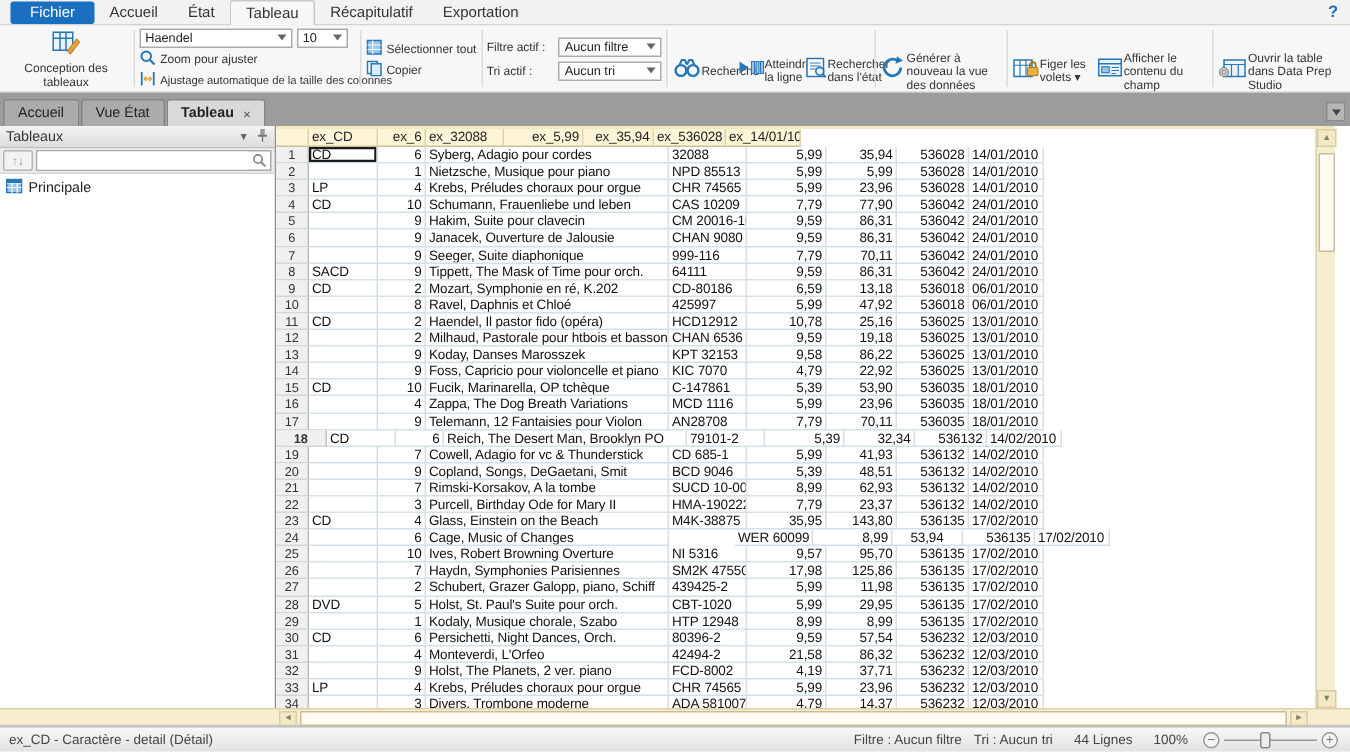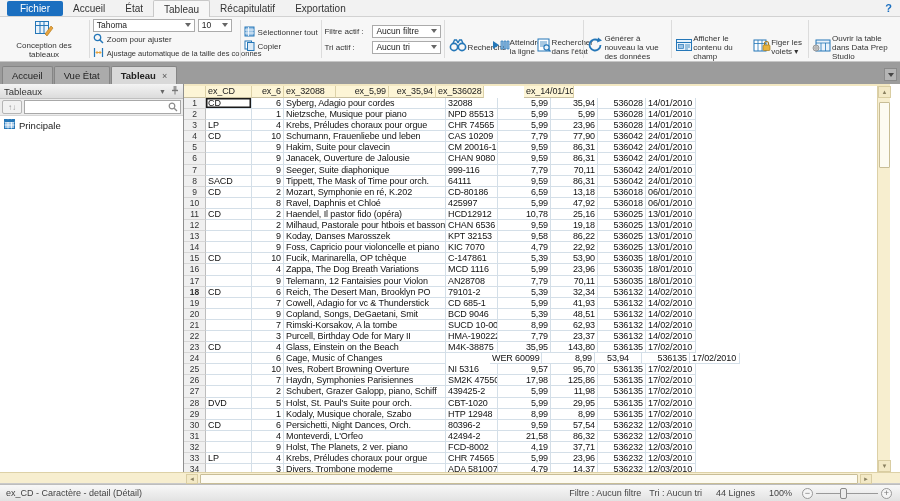"Tahoma" span { text: Tahoma -> Haendel }
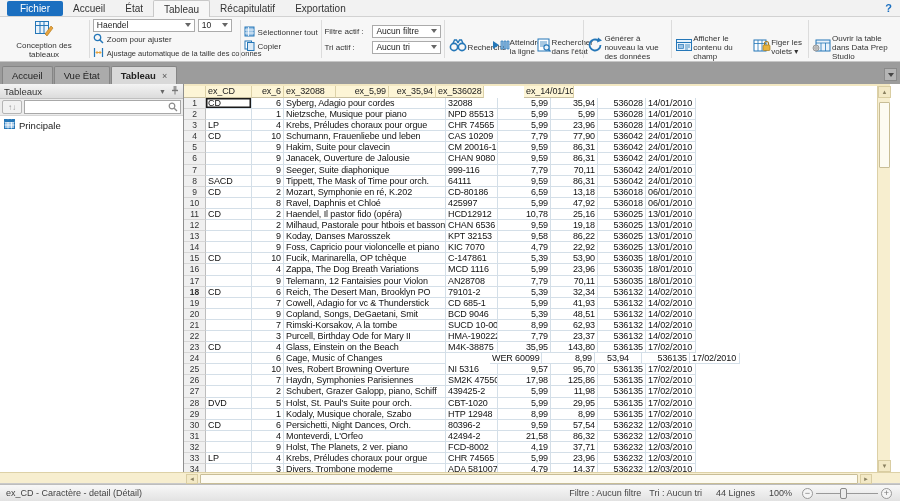"Afficher le contenu du champ" div.rgroup { order: before "Figer les volets ▾" -> after "Figer les volets ▾" }
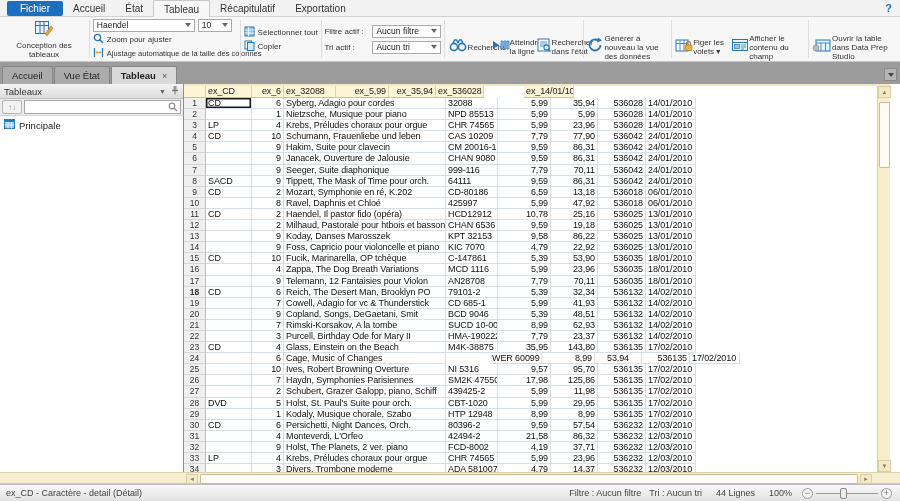"ex_14/01/10" div.gc { margin-left: 40px -> none }
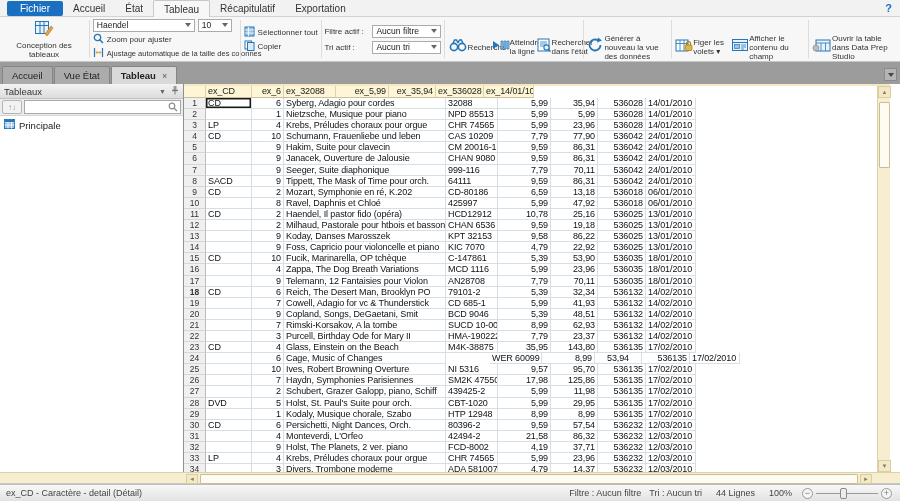"18" div.gc { width: 22px -> 34px }
